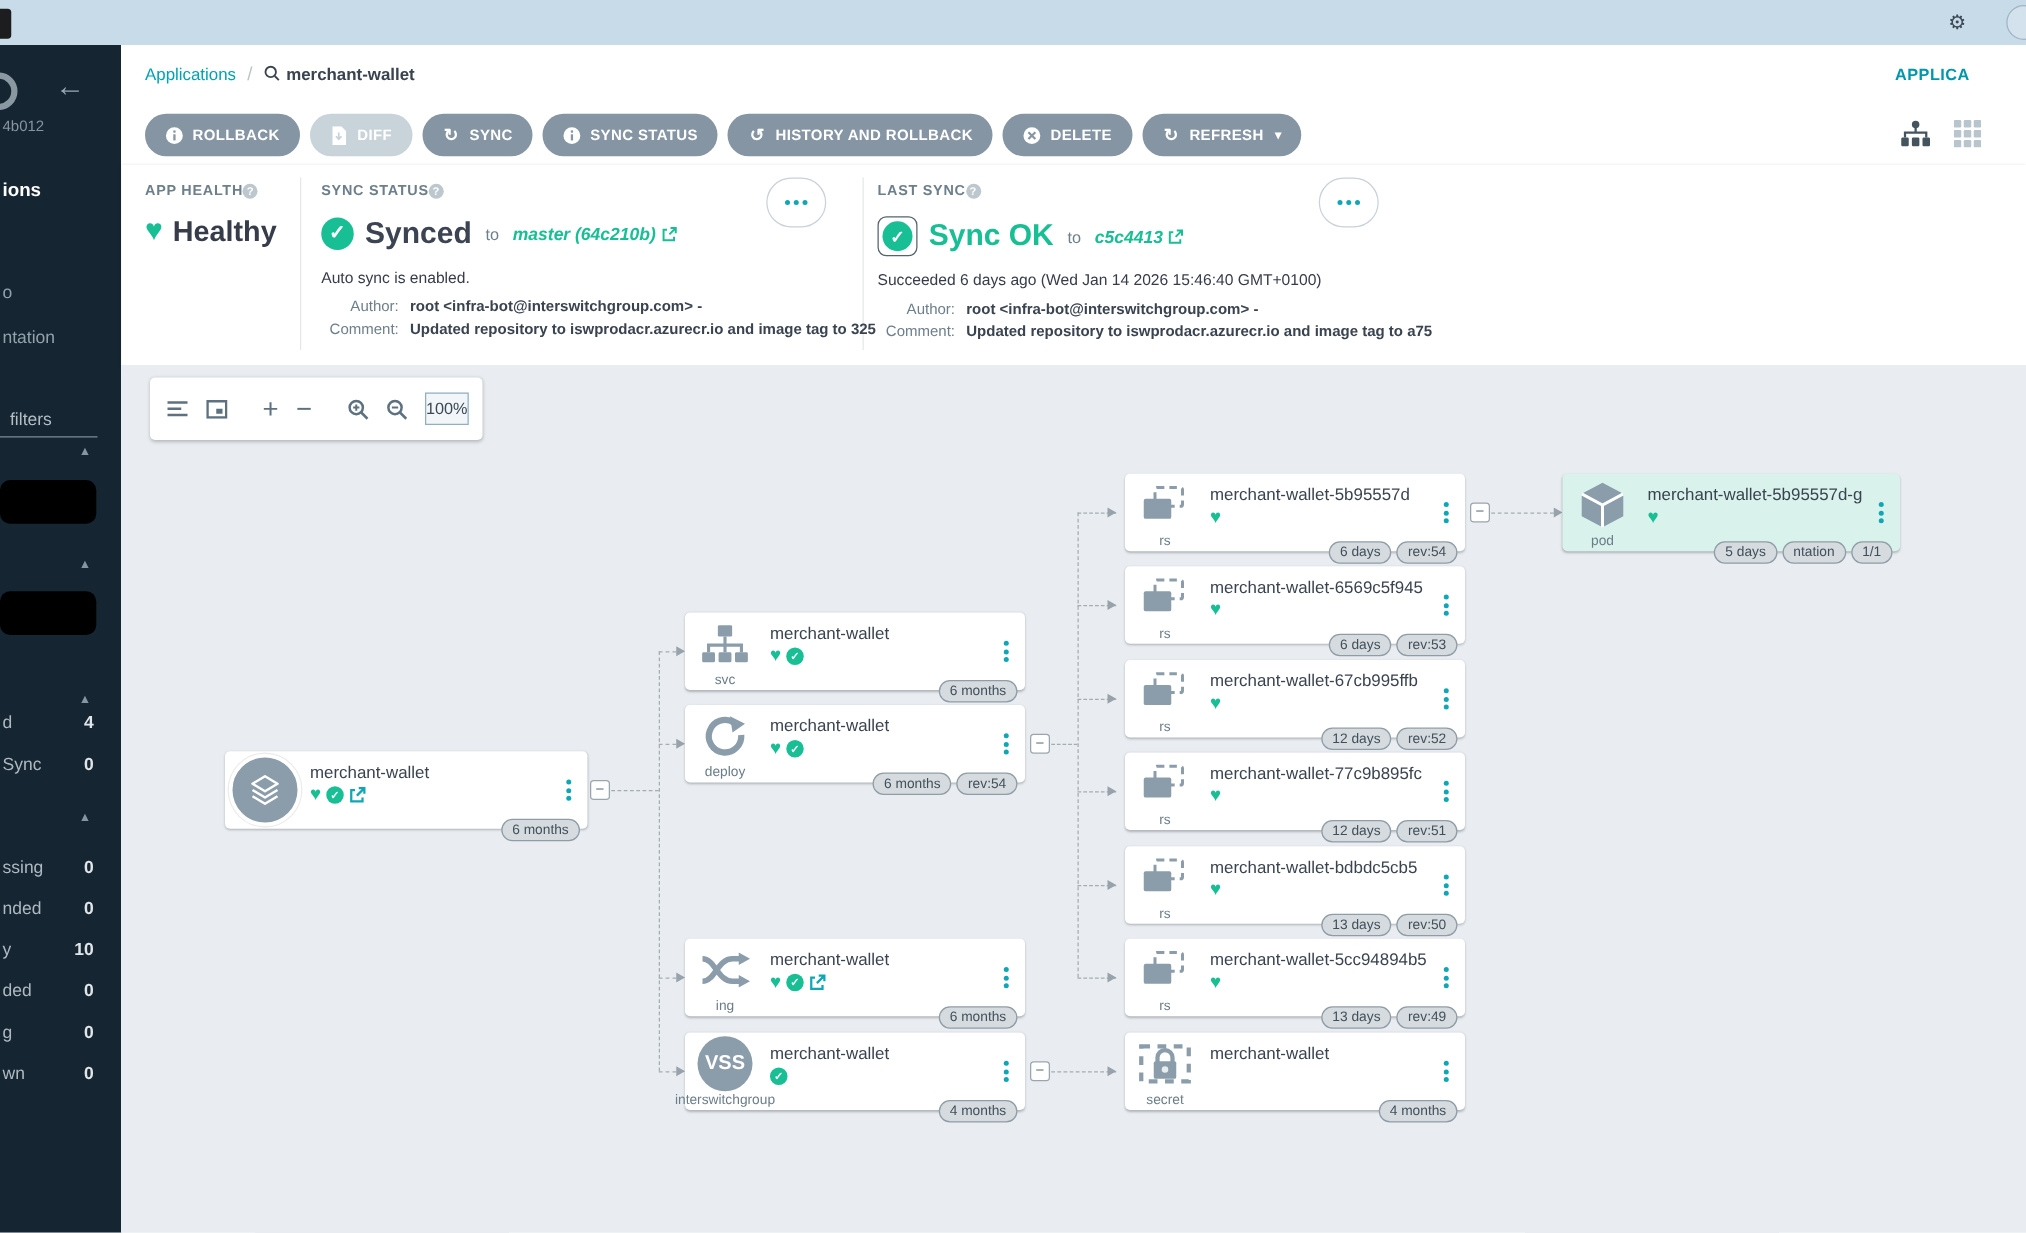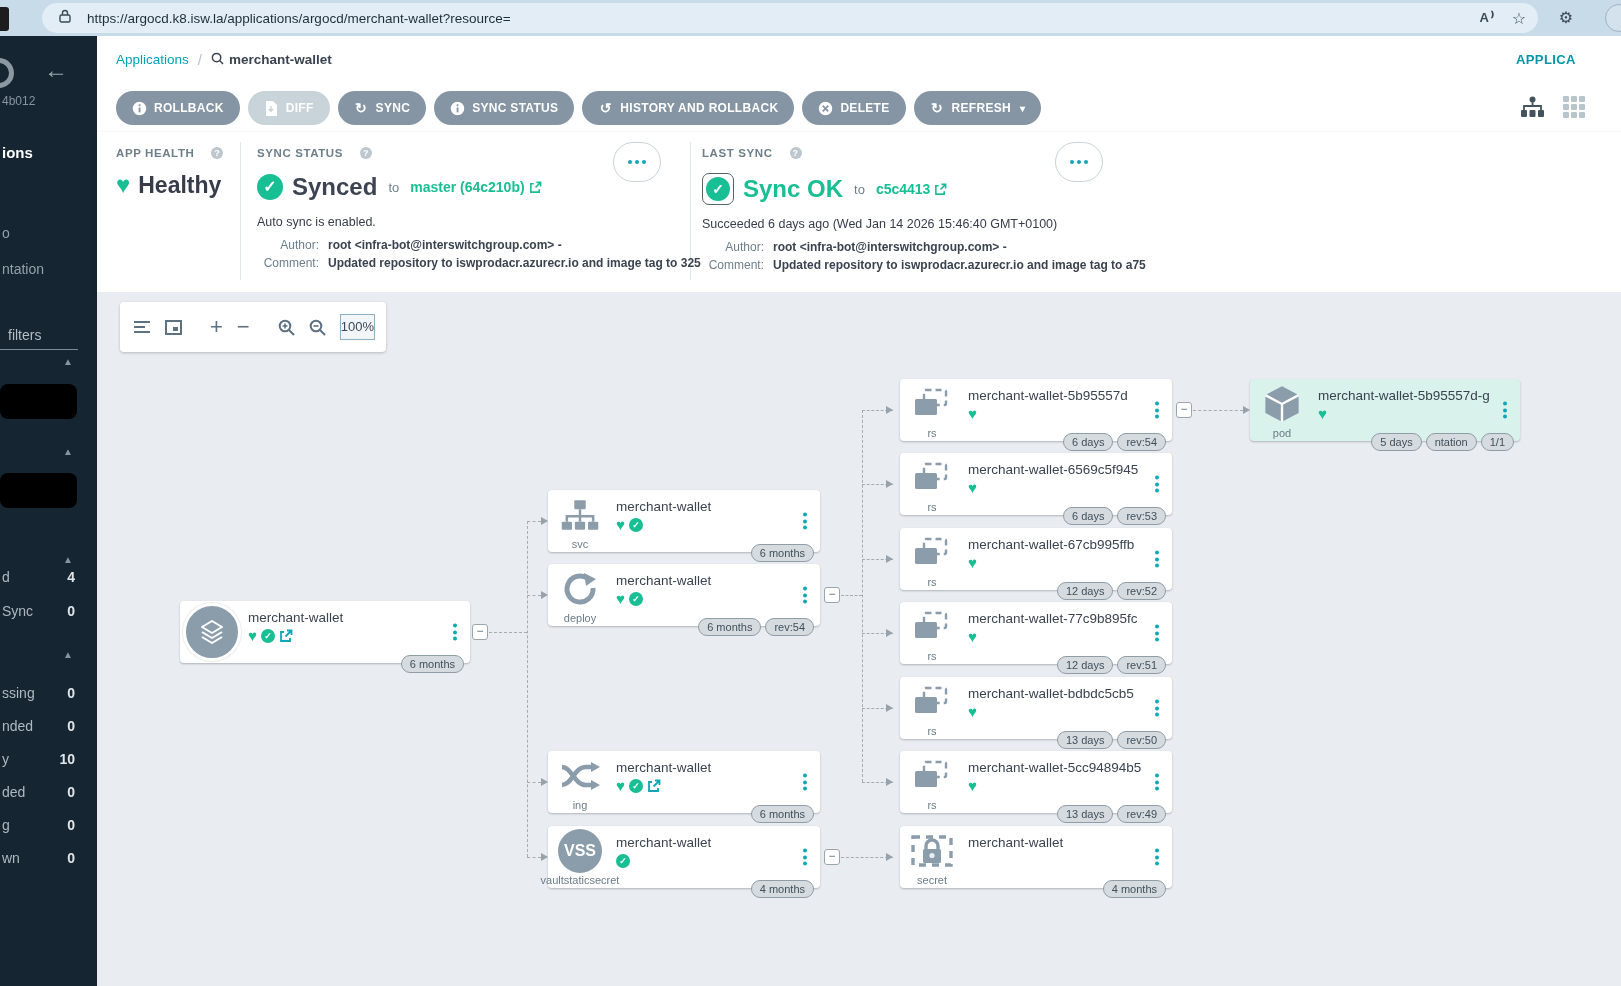"https://argocd.k8.isw.la/applications/ar" div.url-pill { html: <div> <span> <svg> <rect></rect> <path></path> </svg> </span> <span>https://argocd.k8.isw.la/applications/argocd/merchant-wallet?resource=</span> <span> <span>A<sup>❫</sup></span> <span>☆</span> </span> </div> -> none }
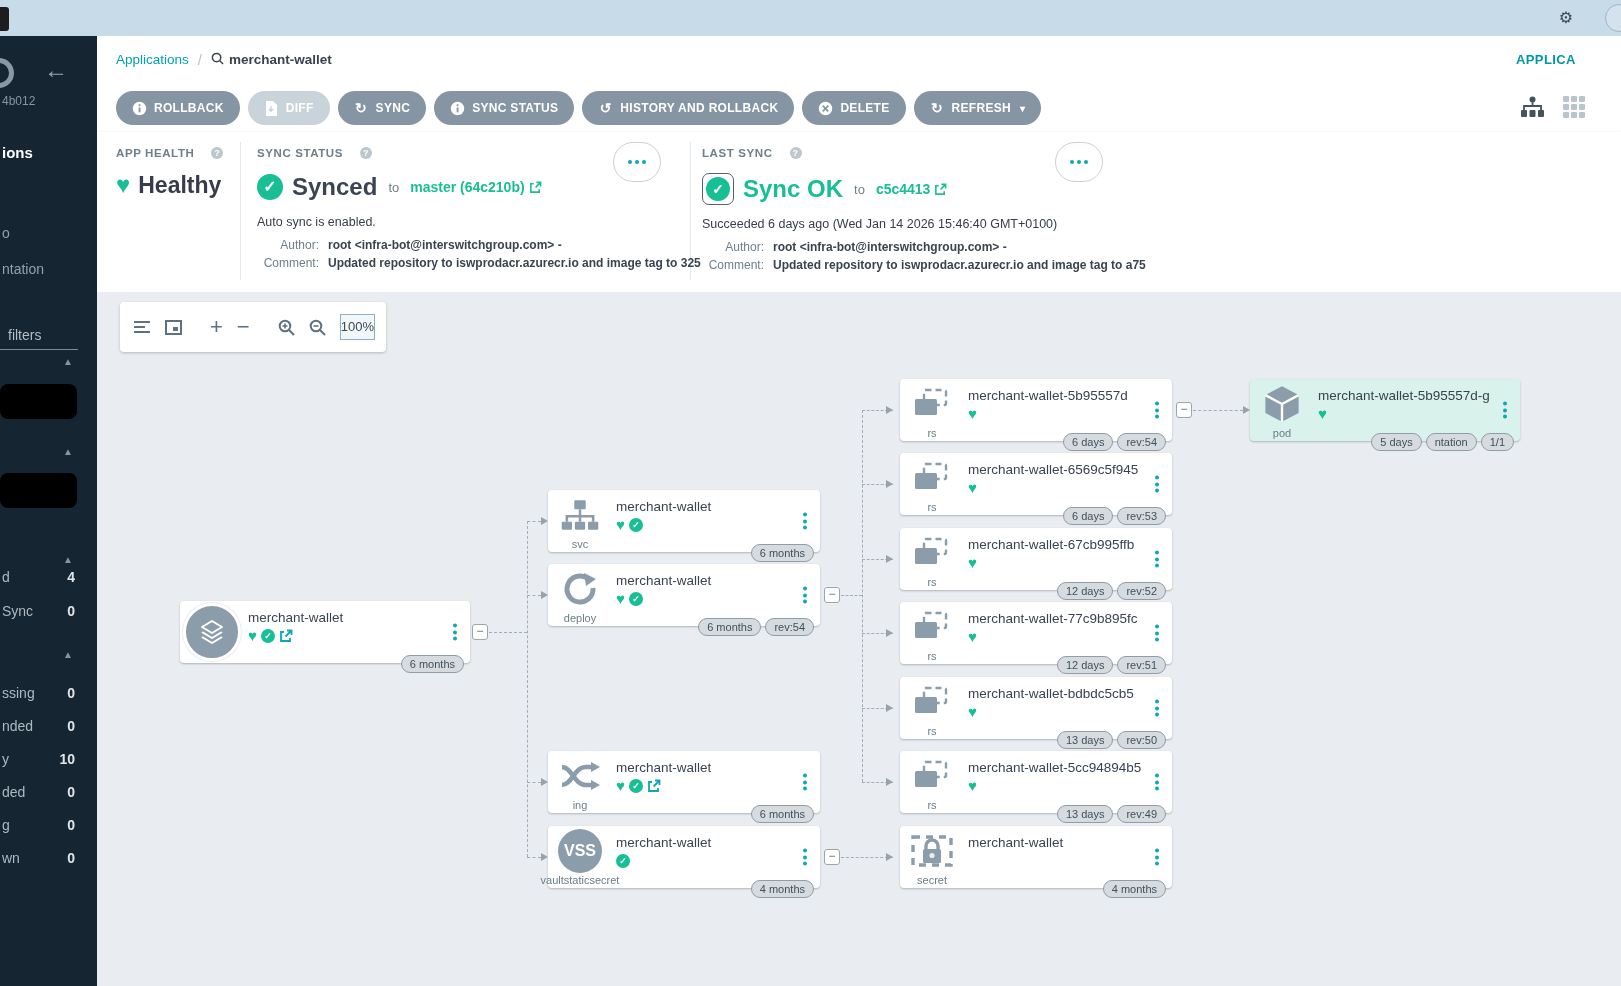"APP HEALTH" .sec-label { gap: 17px -> 0 }
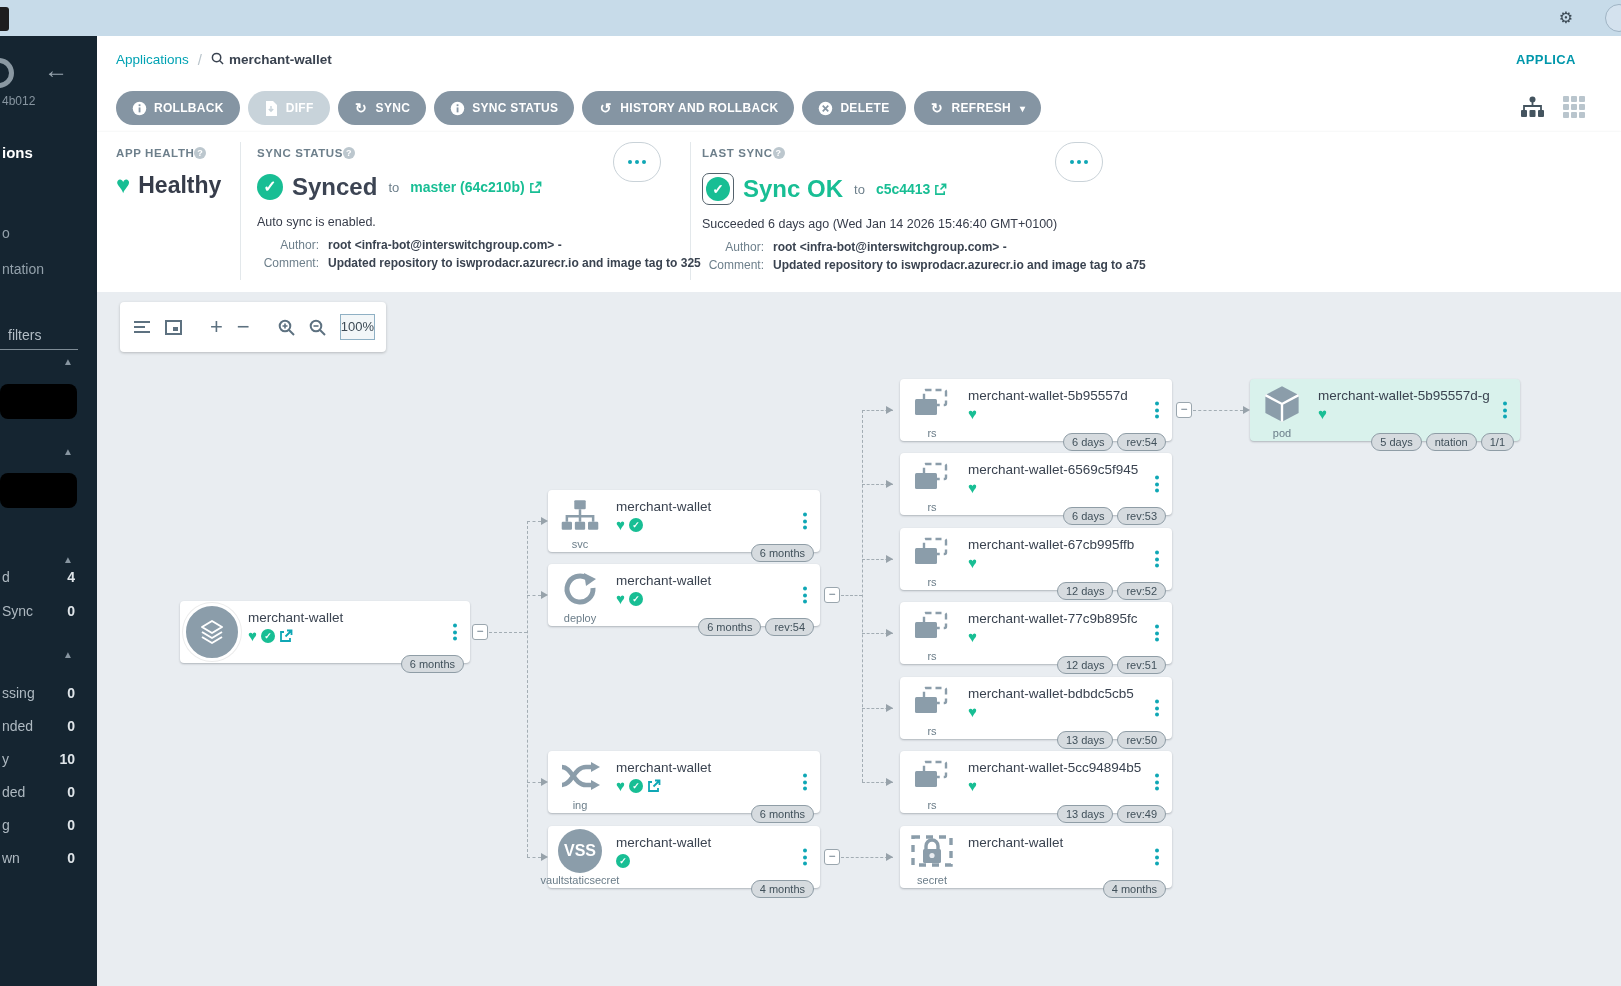"master (64c210b)" .target-link { font-style: none -> italic }
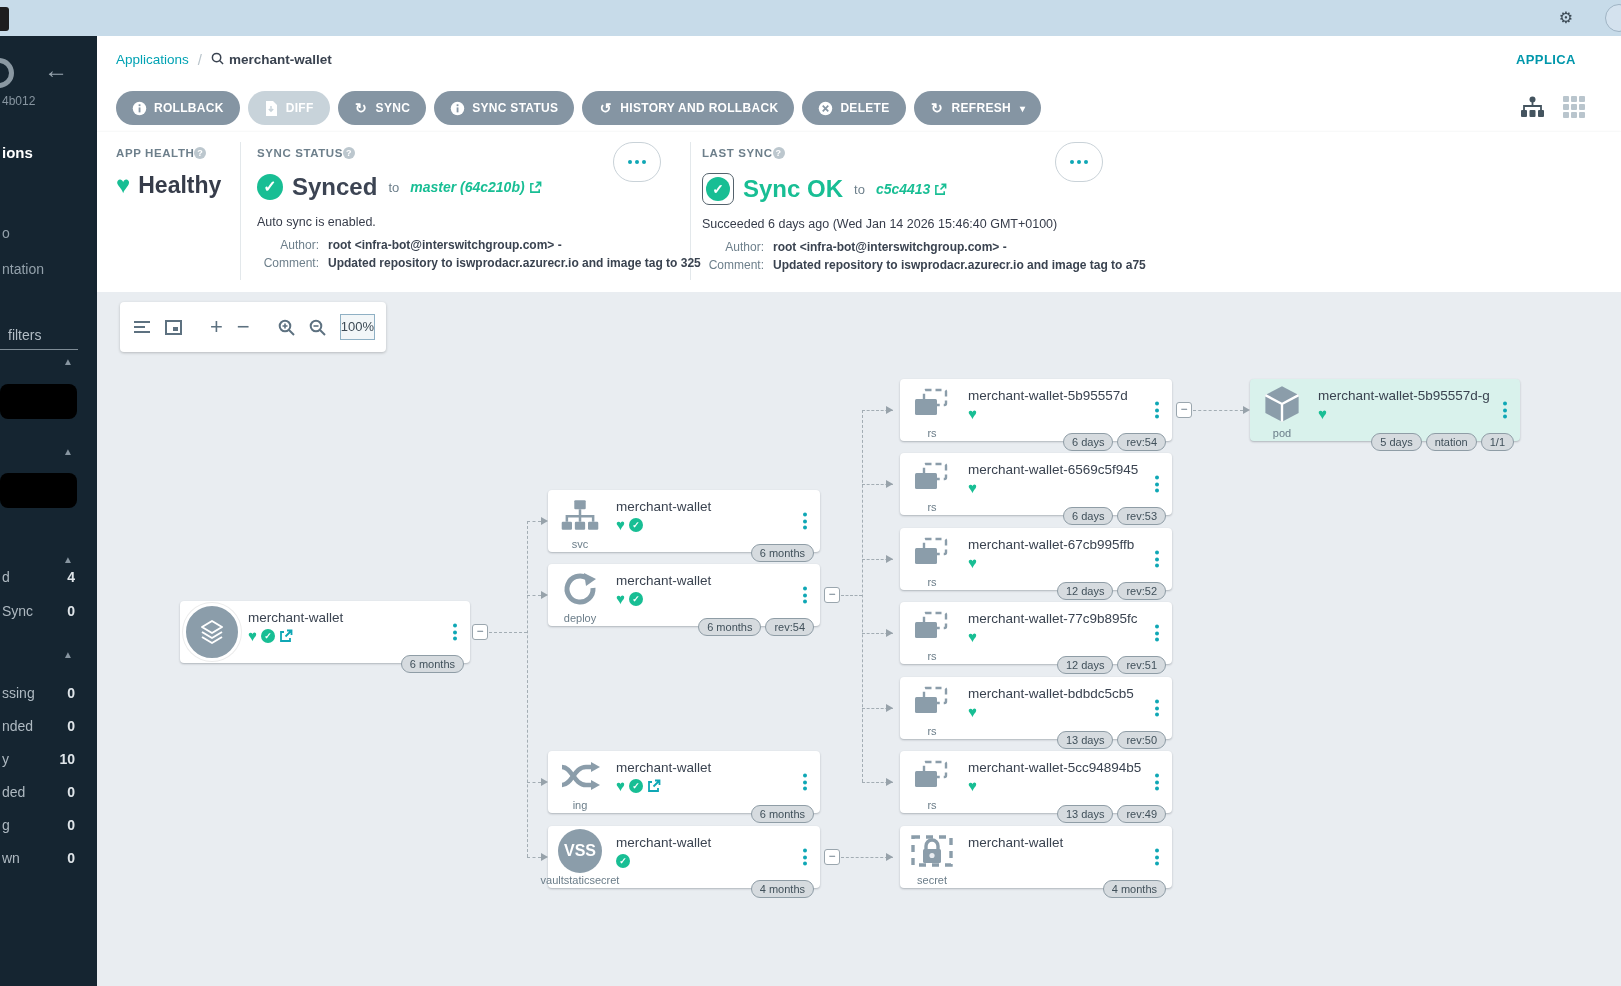"vaultstaticsecret" div.kind-label { text: vaultstaticsecret -> interswitchgroup }
